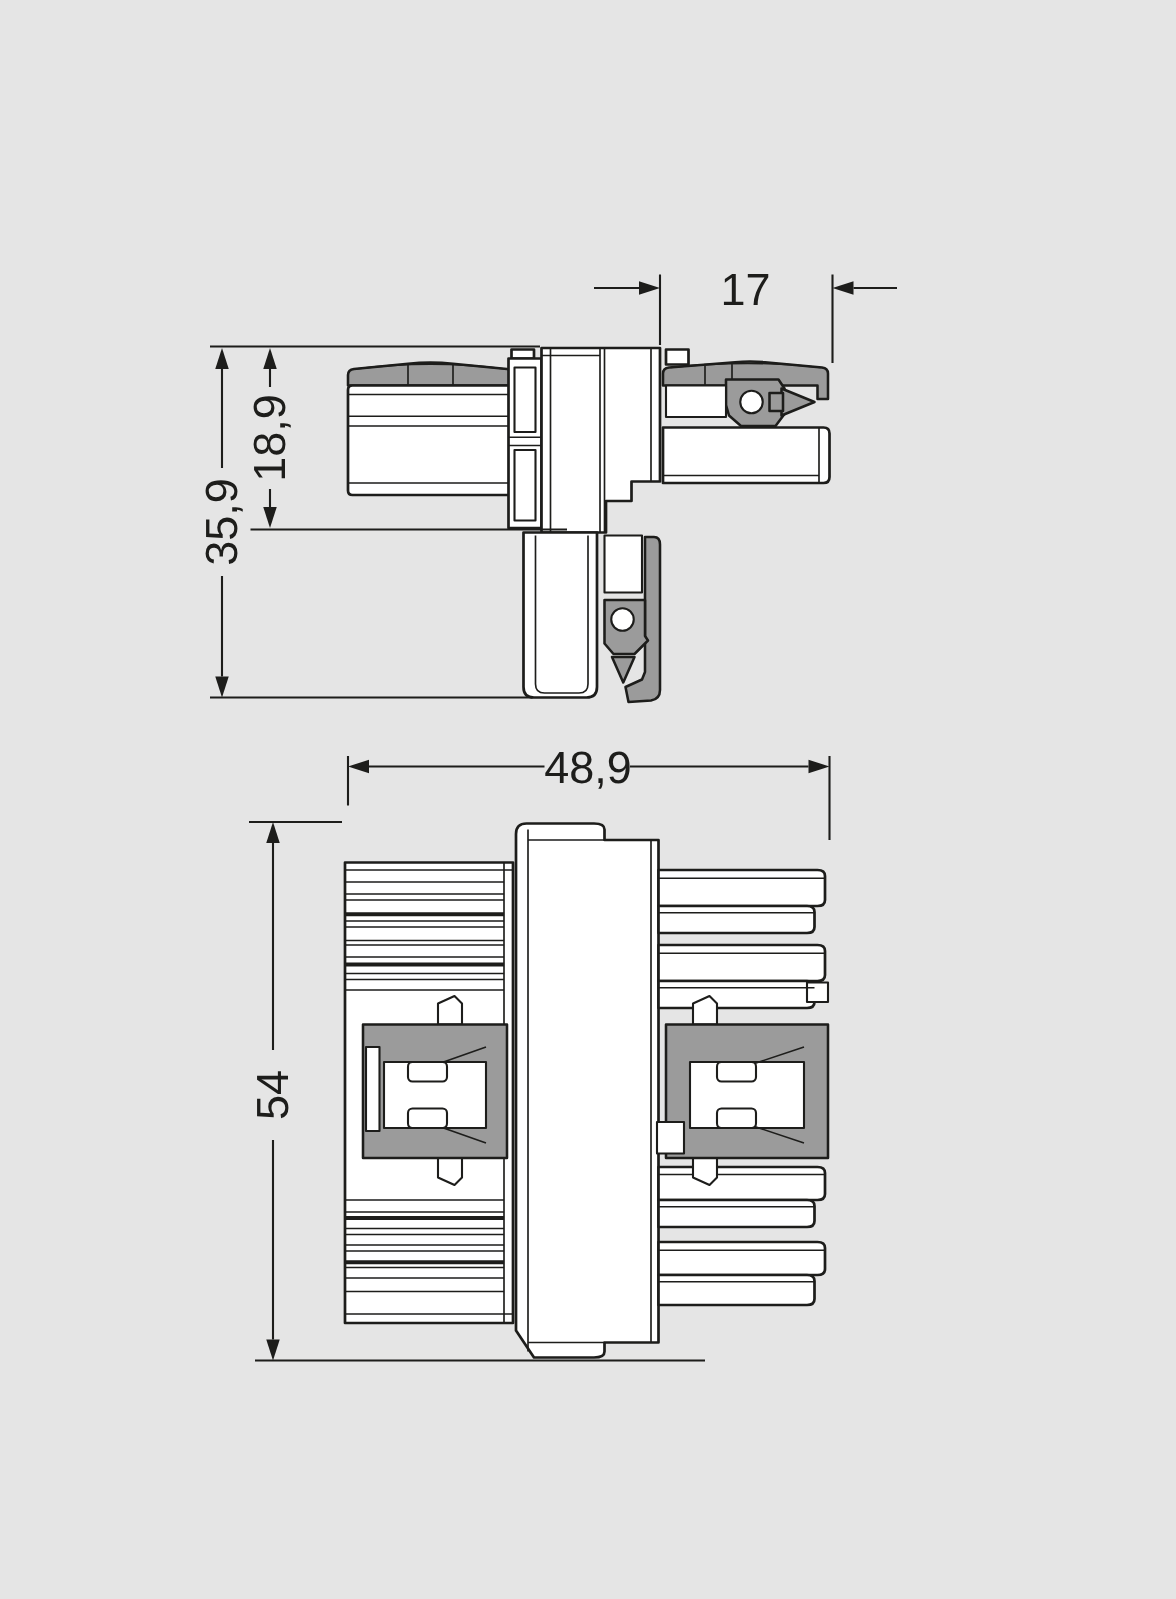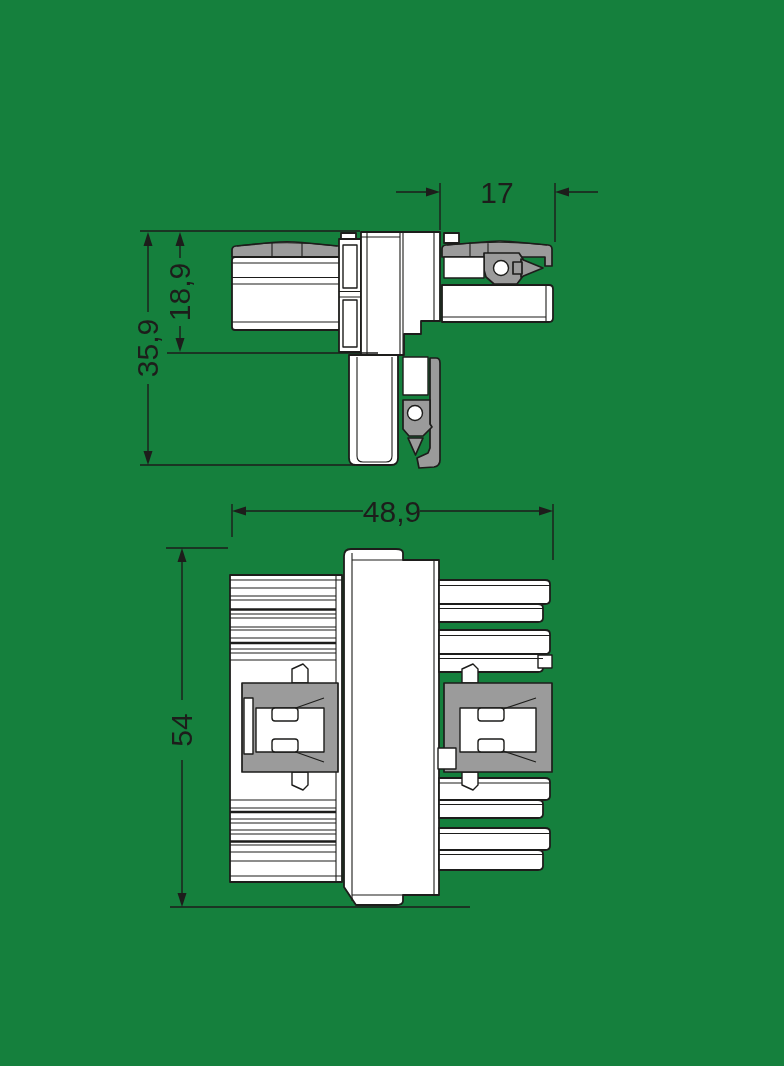"17" .page { background: #15803d -> #e5e5e5 }
